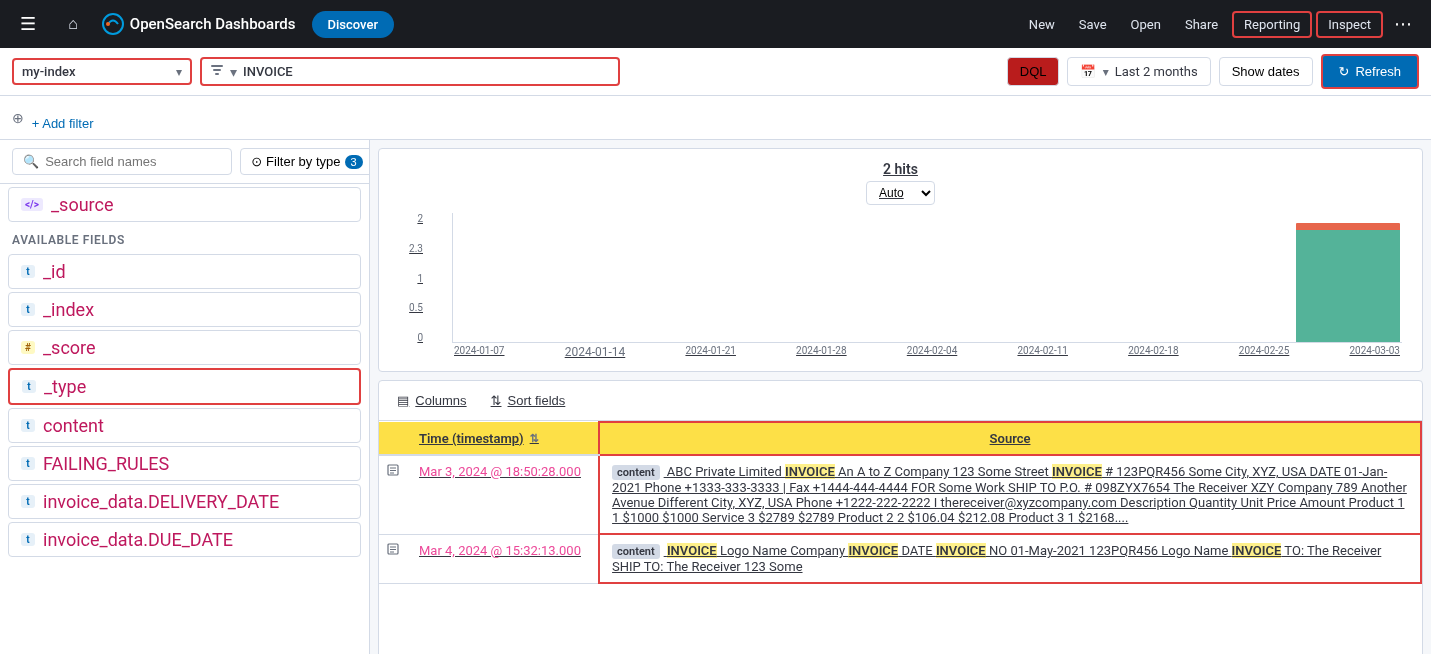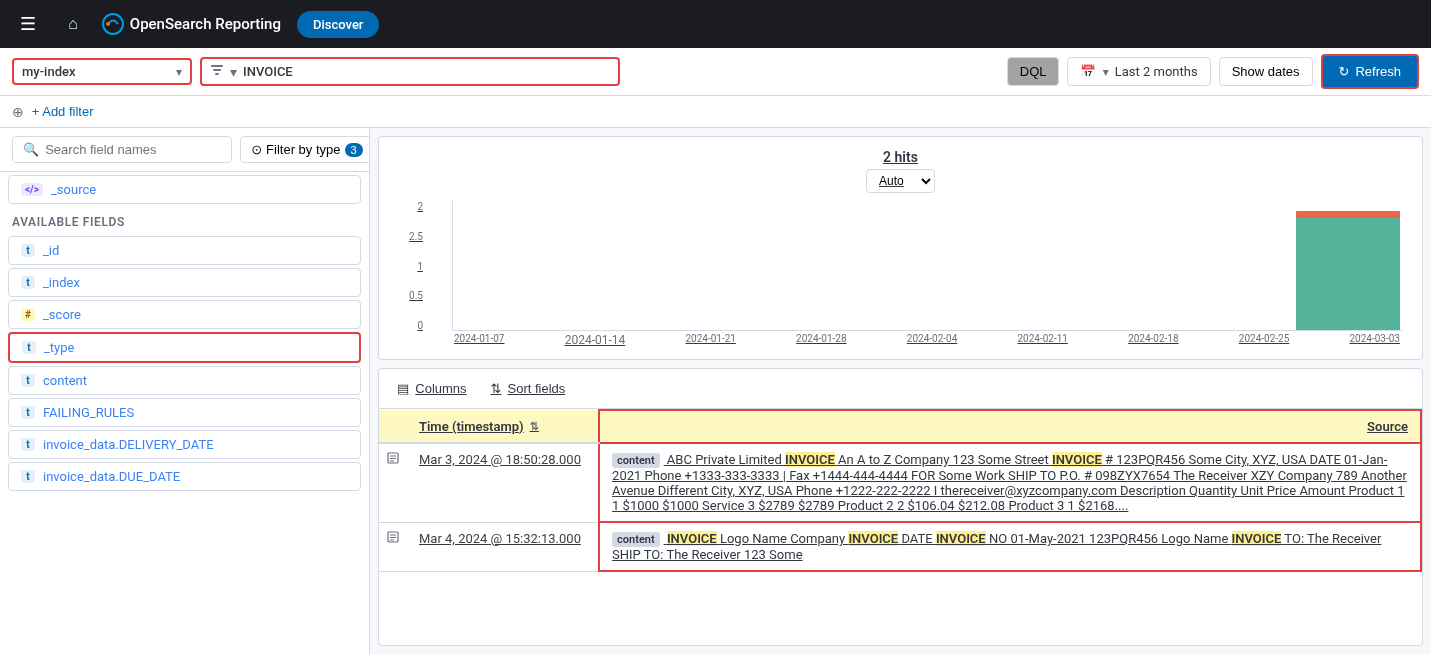"OpenSearch Reporting" span.top-nav-logo-text { text: Reporting -> Dashboards }
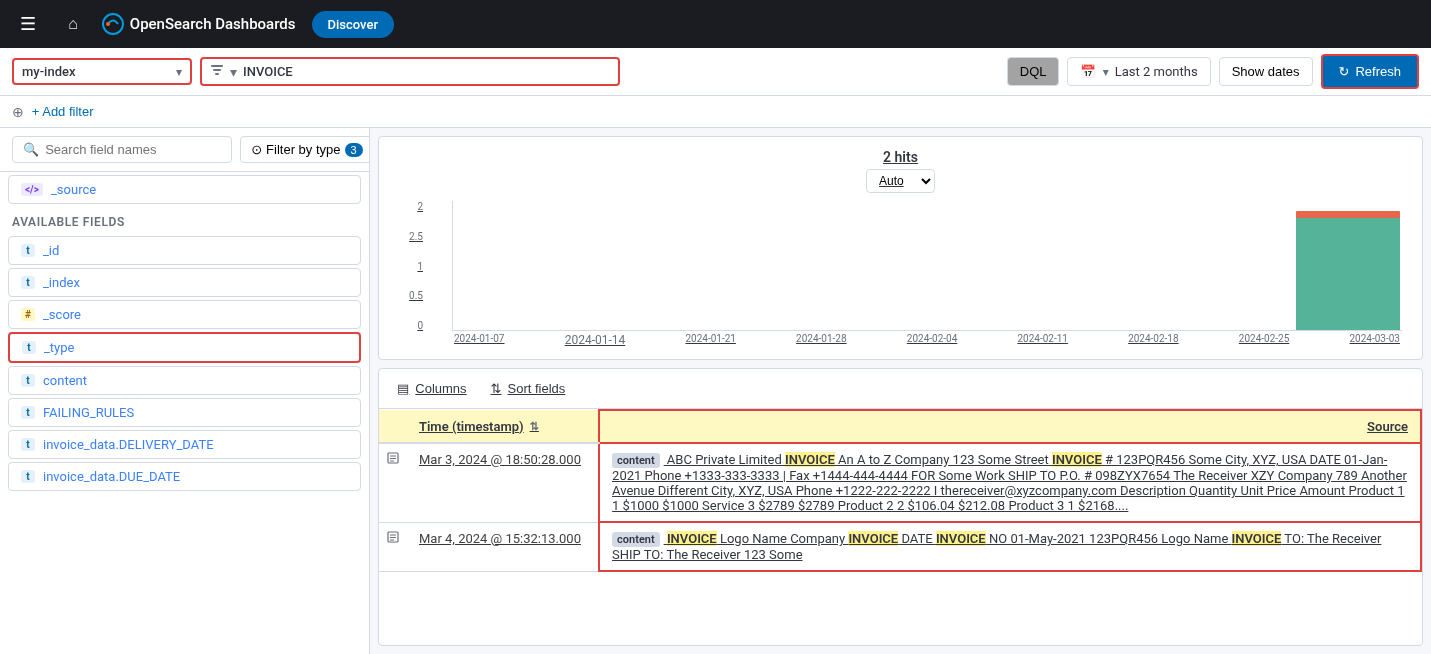"New" div.top-nav-links { html: none -> <div> <span>New</span> <span>Save</span> <span>Open</span> <span>Share</span> <span>Reporting</span> <span>Inspect</span> <button>⋯</button> </div> }
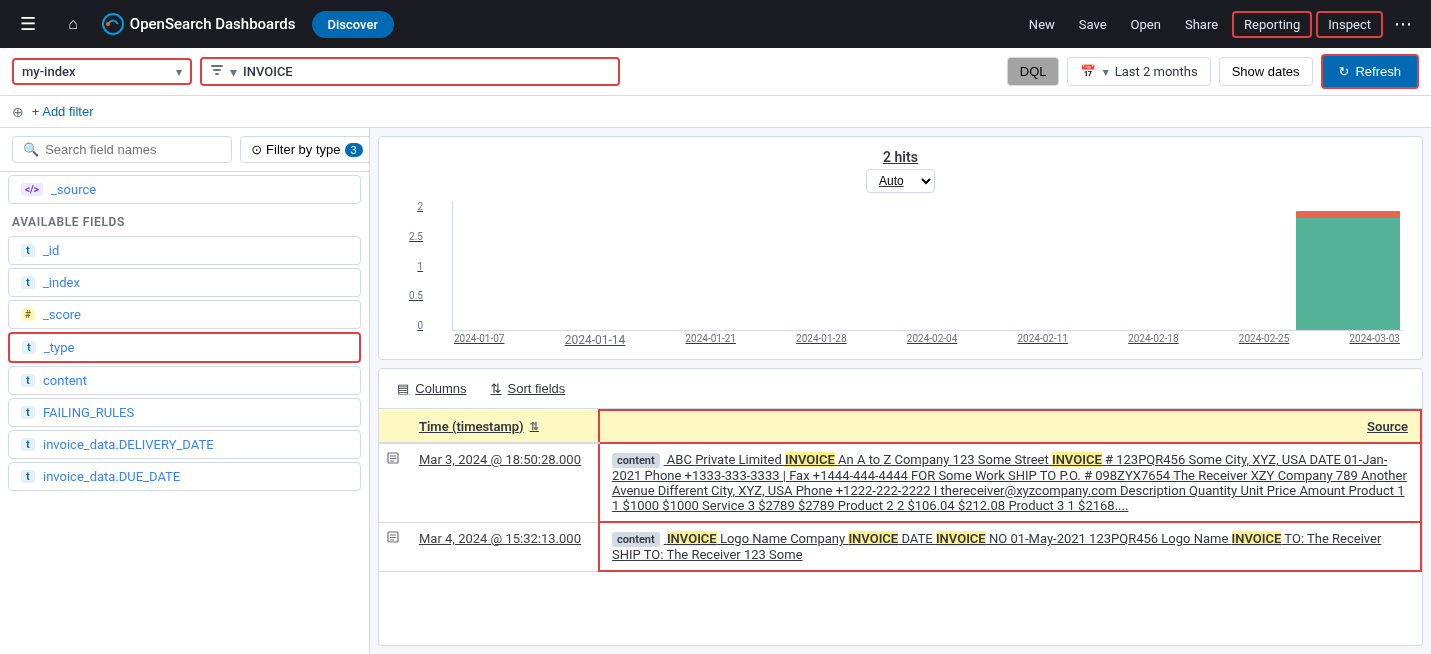"DQL" .dql-btn { background: #a3a3a3 -> #b91c1c }
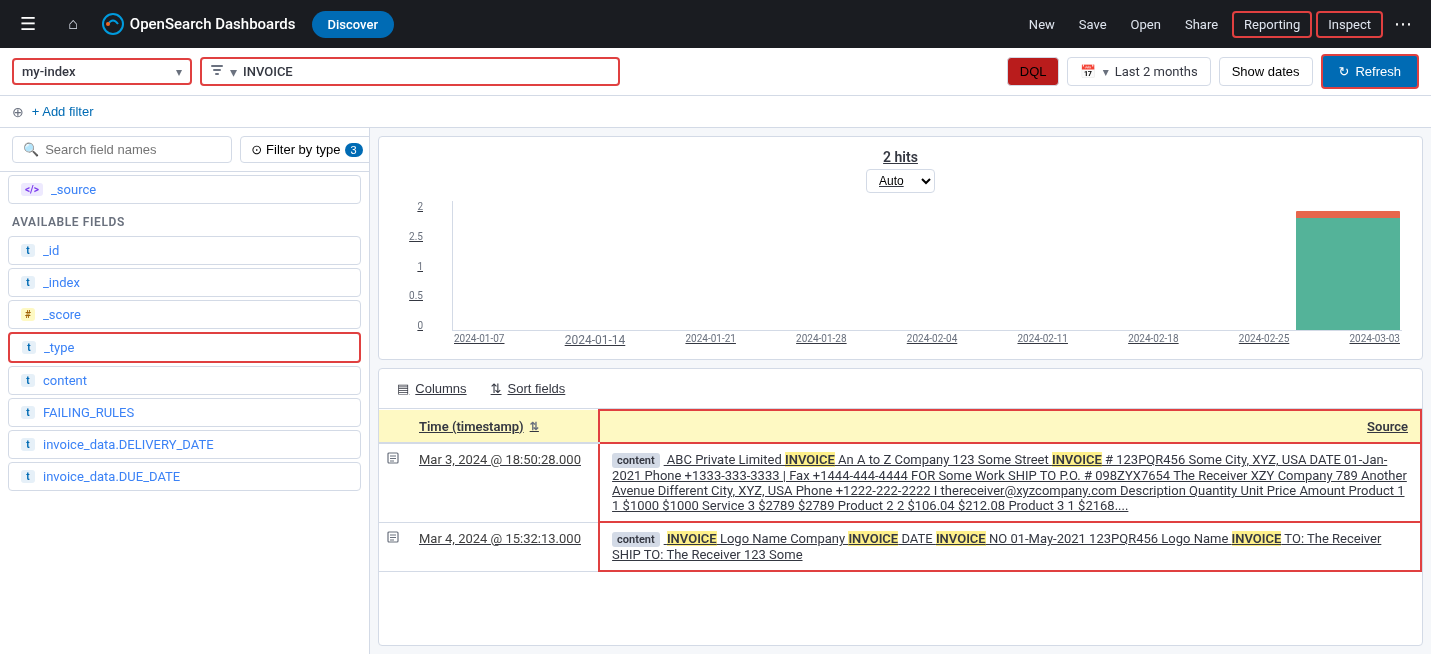"+ Add filter" .add-filter-btn { margin-top: none -> 12px }
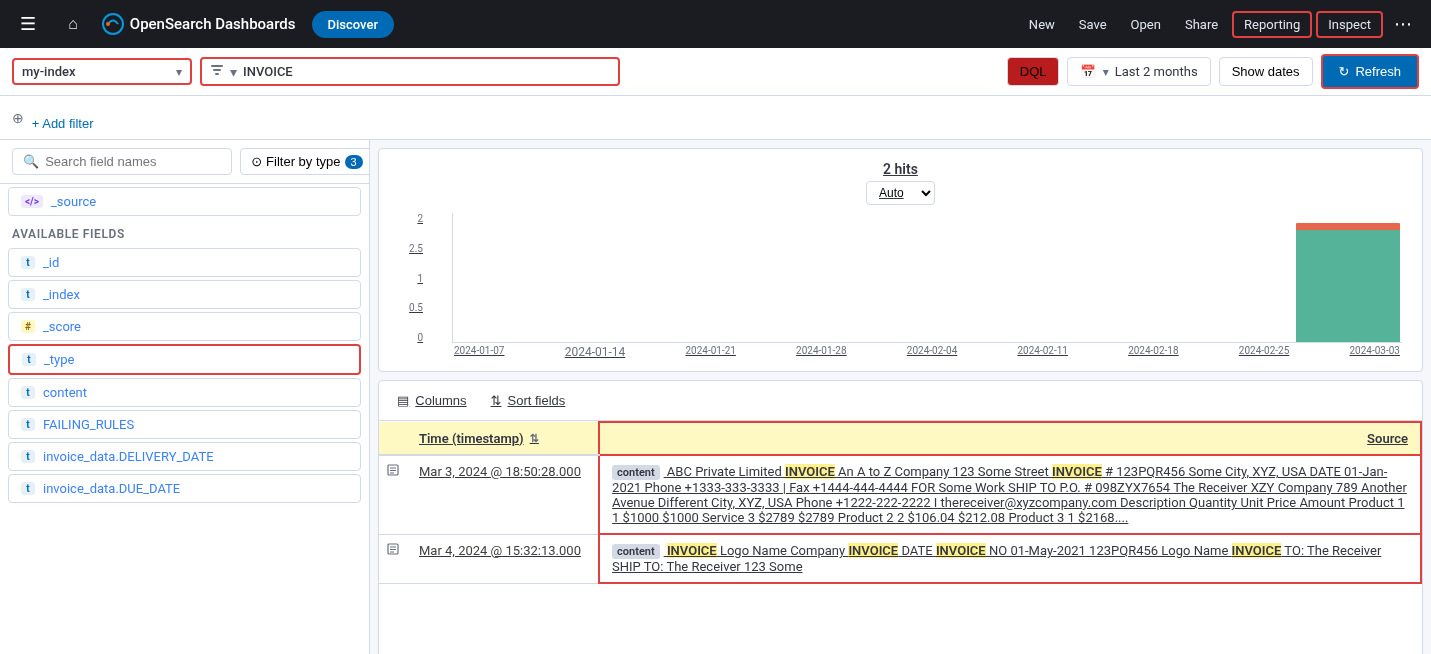"_source" .field-name { color: #3b82f6 -> #be185d; font-size: 13px -> 18px }
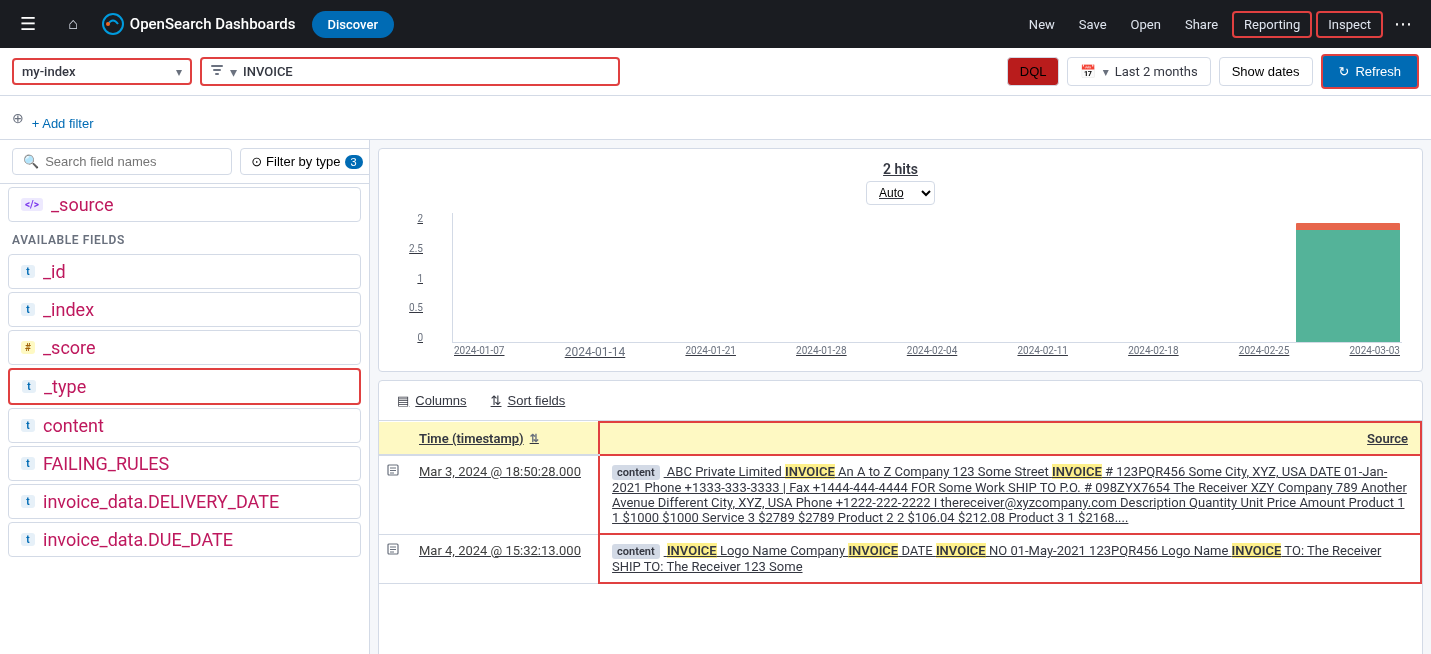"2.5" span { text: 2.5 -> 2.3 }
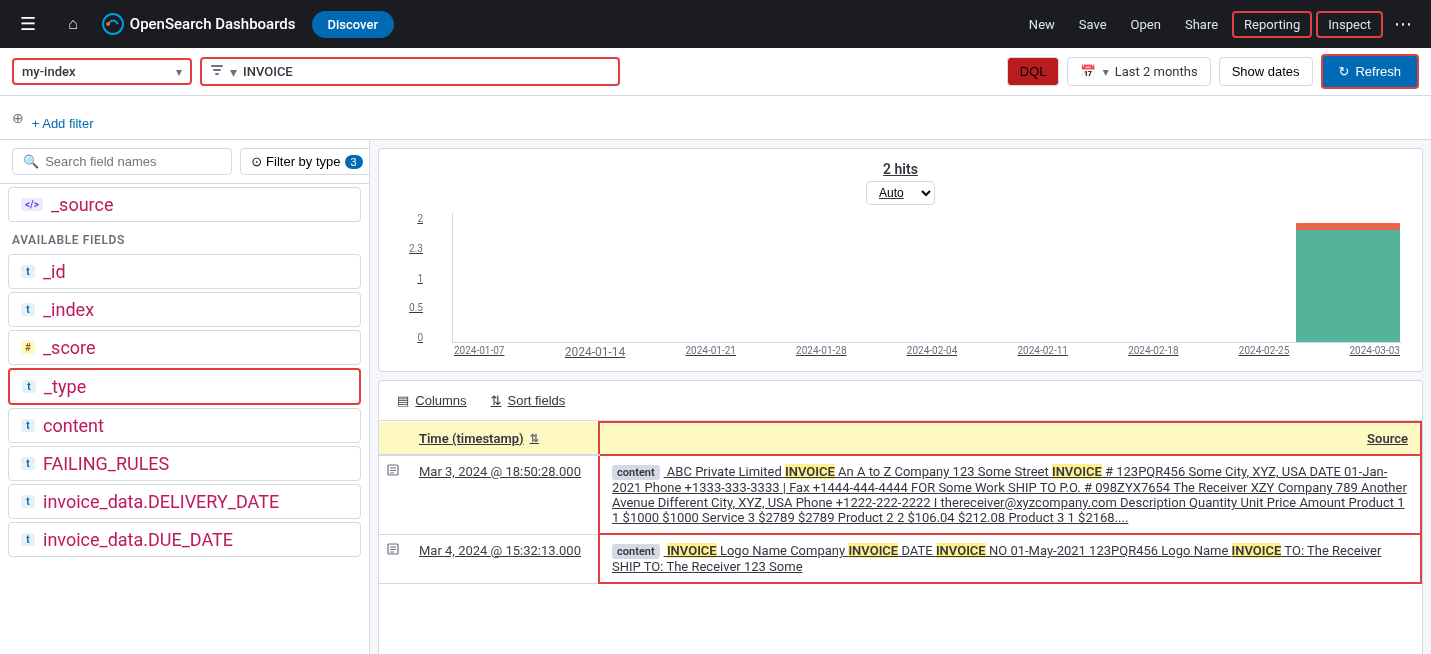"Time (timestamp)" thead th { background: #fef9c3 -> #fde047; text-align: right -> center }
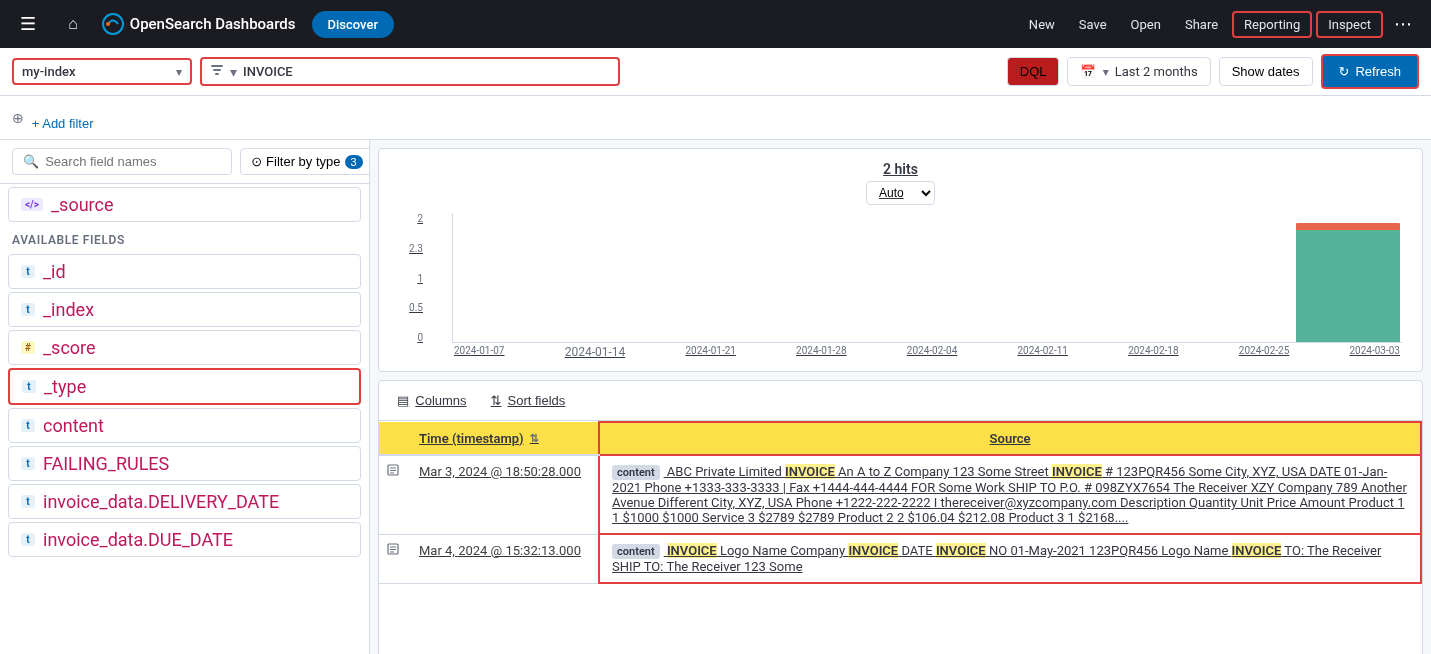"Mar 3, 2024 @ 18:50:28.000" .time-cell { color: #404040 -> #ec4899 }
